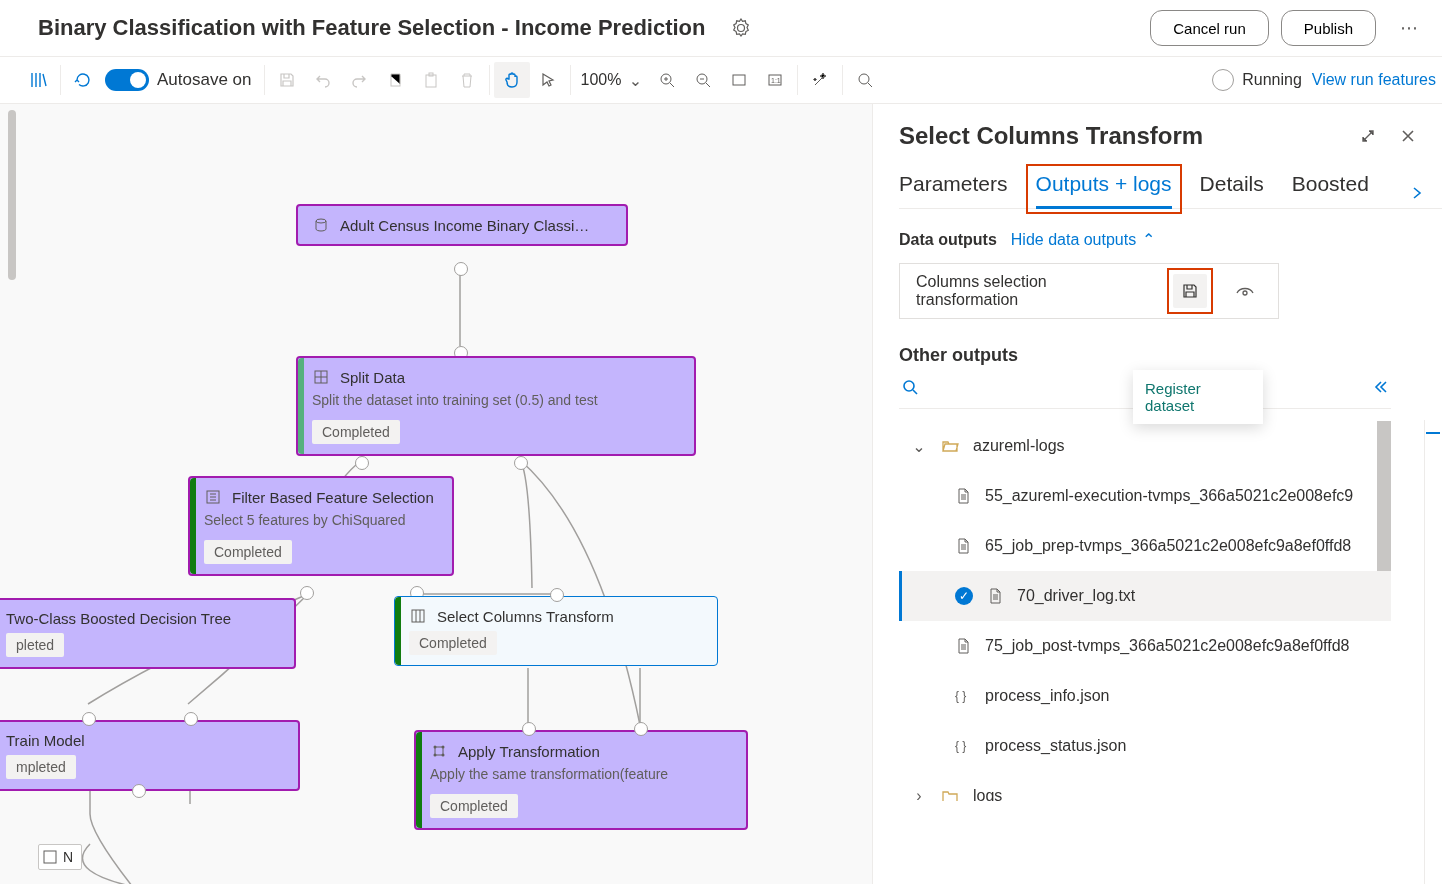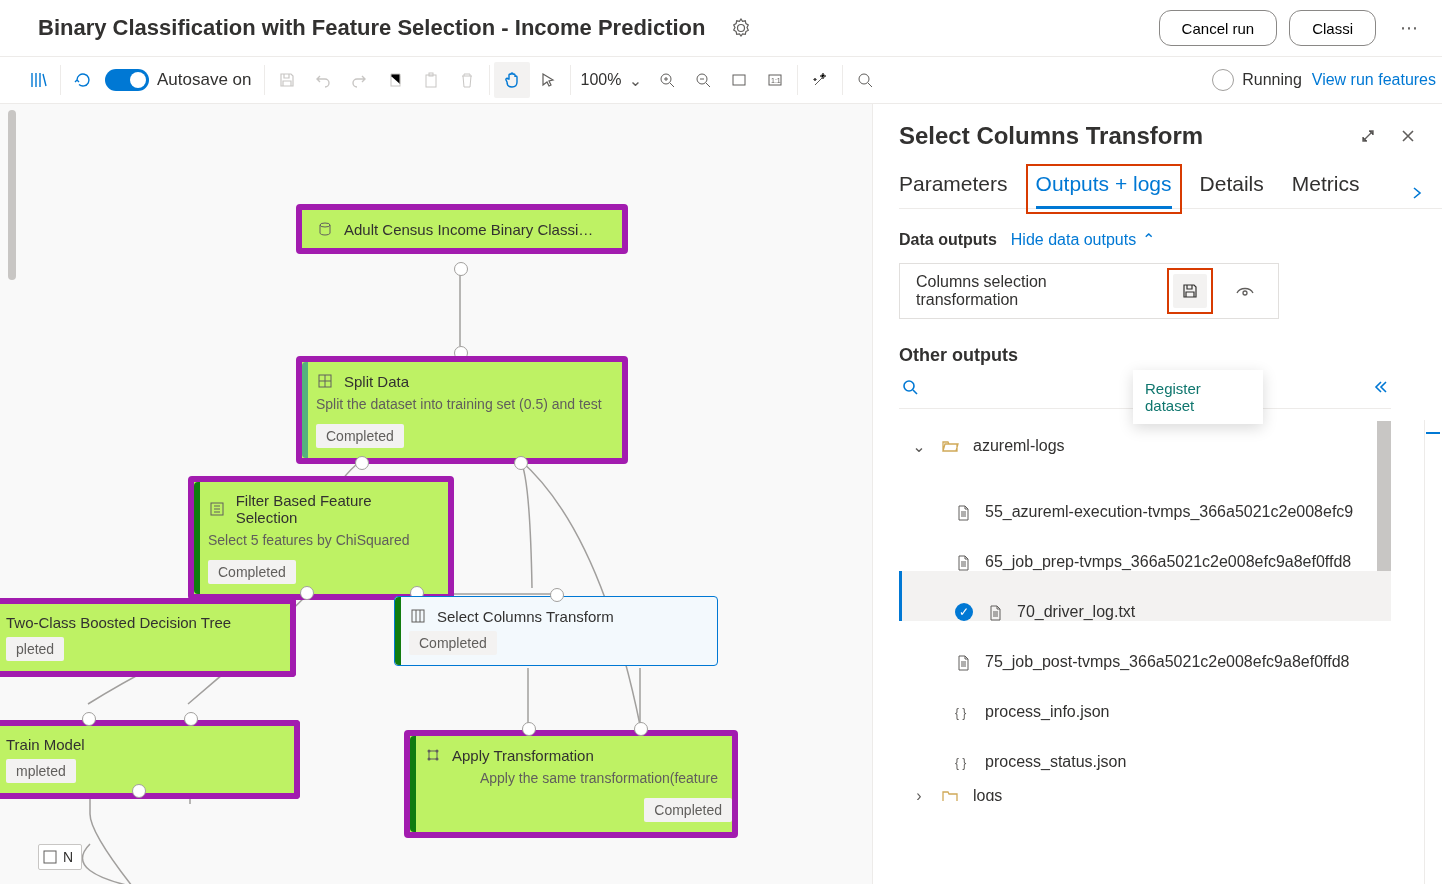"Classi" button.hdr-btn { text: Classi -> Publish }
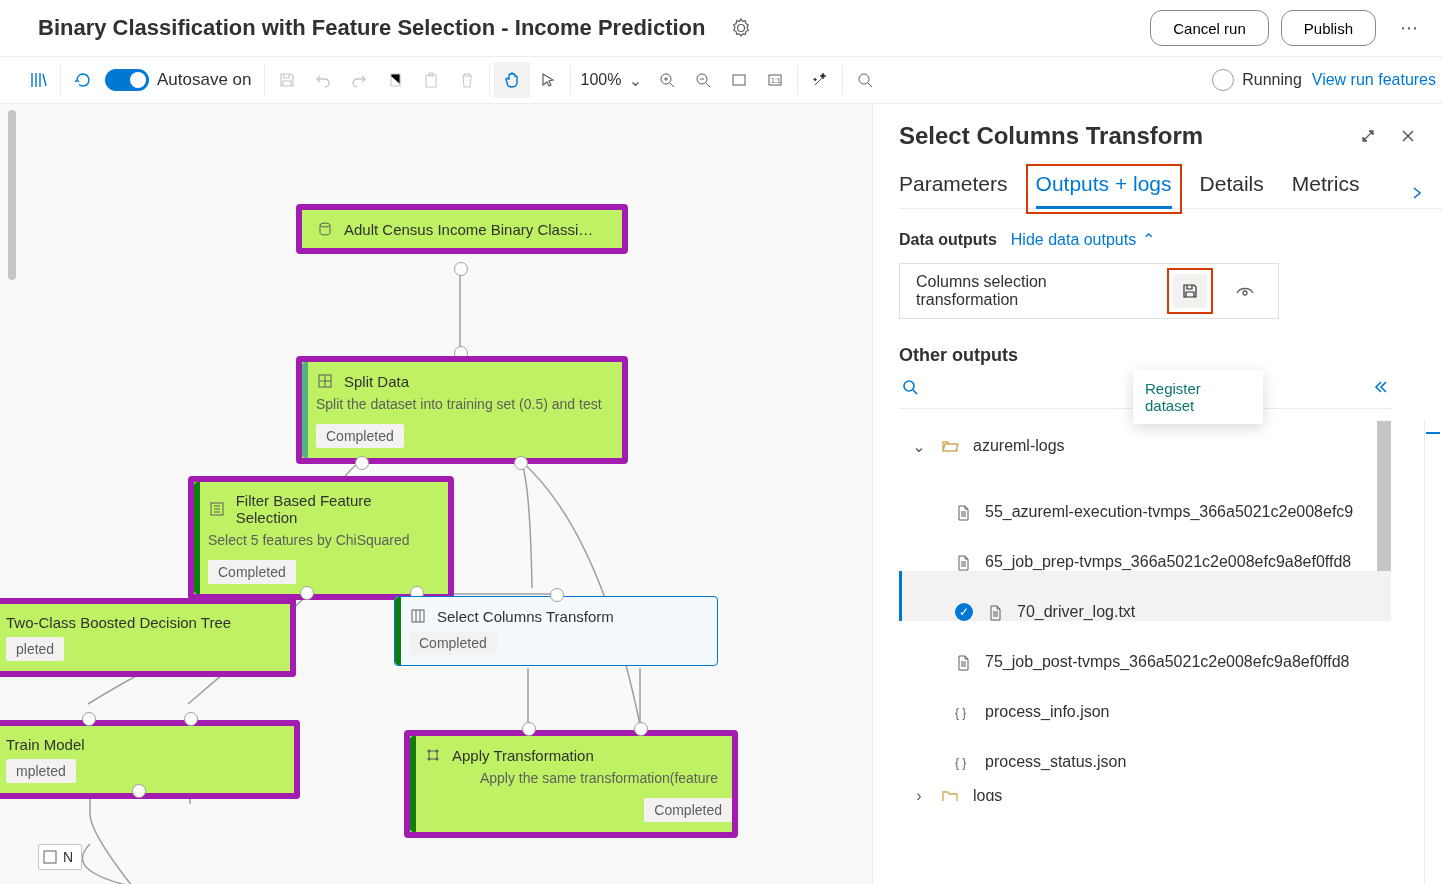"Metrics" div.tab { text: Metrics -> Boosted }
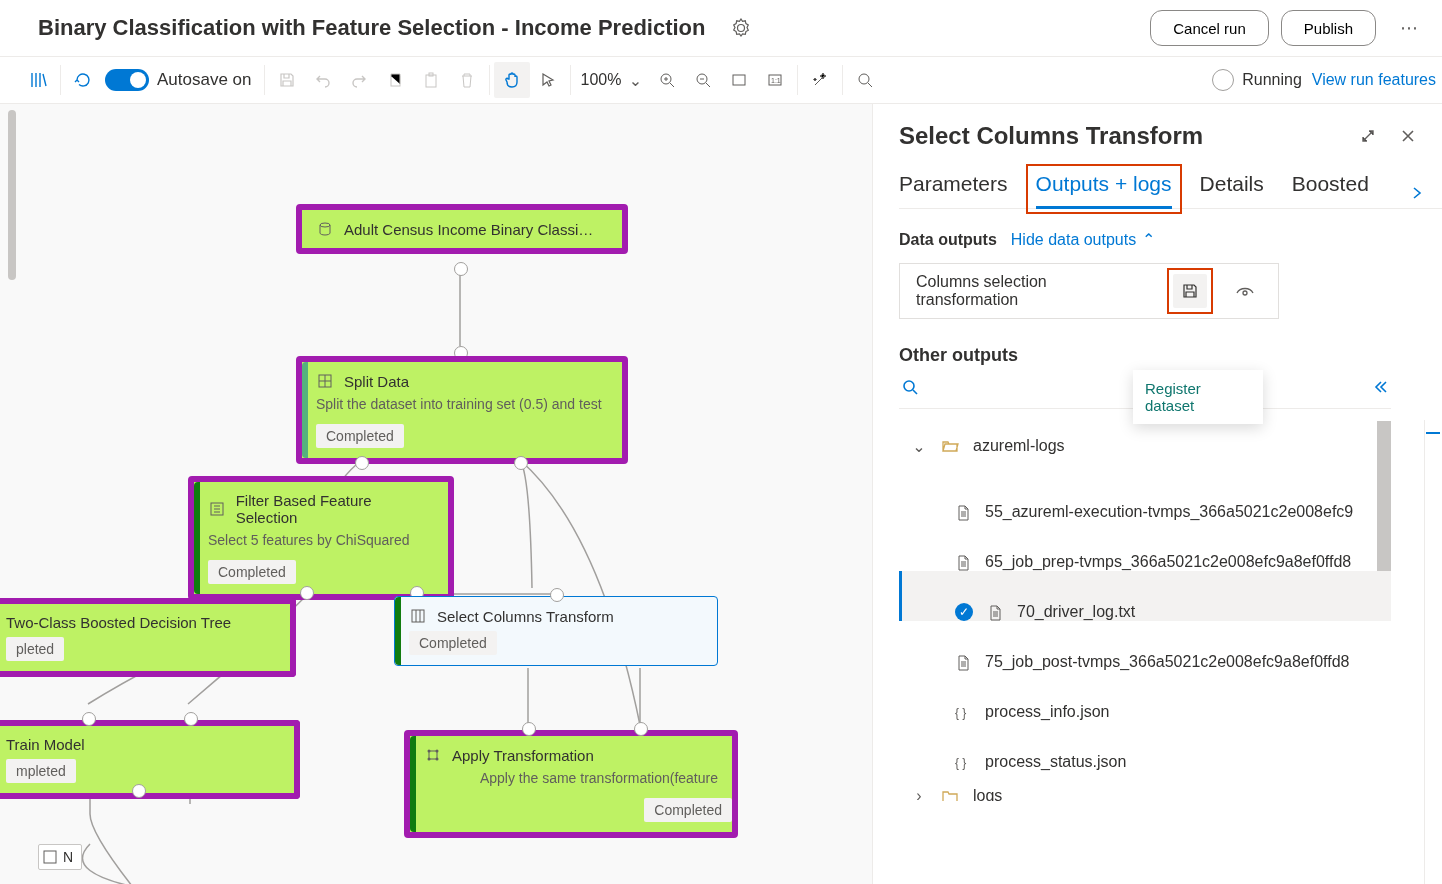"Adult Census Income Binary Classi…" .node { background: #bef264 -> #c4b5fd; border: 6px solid #a21caf -> 2px solid #a21caf }
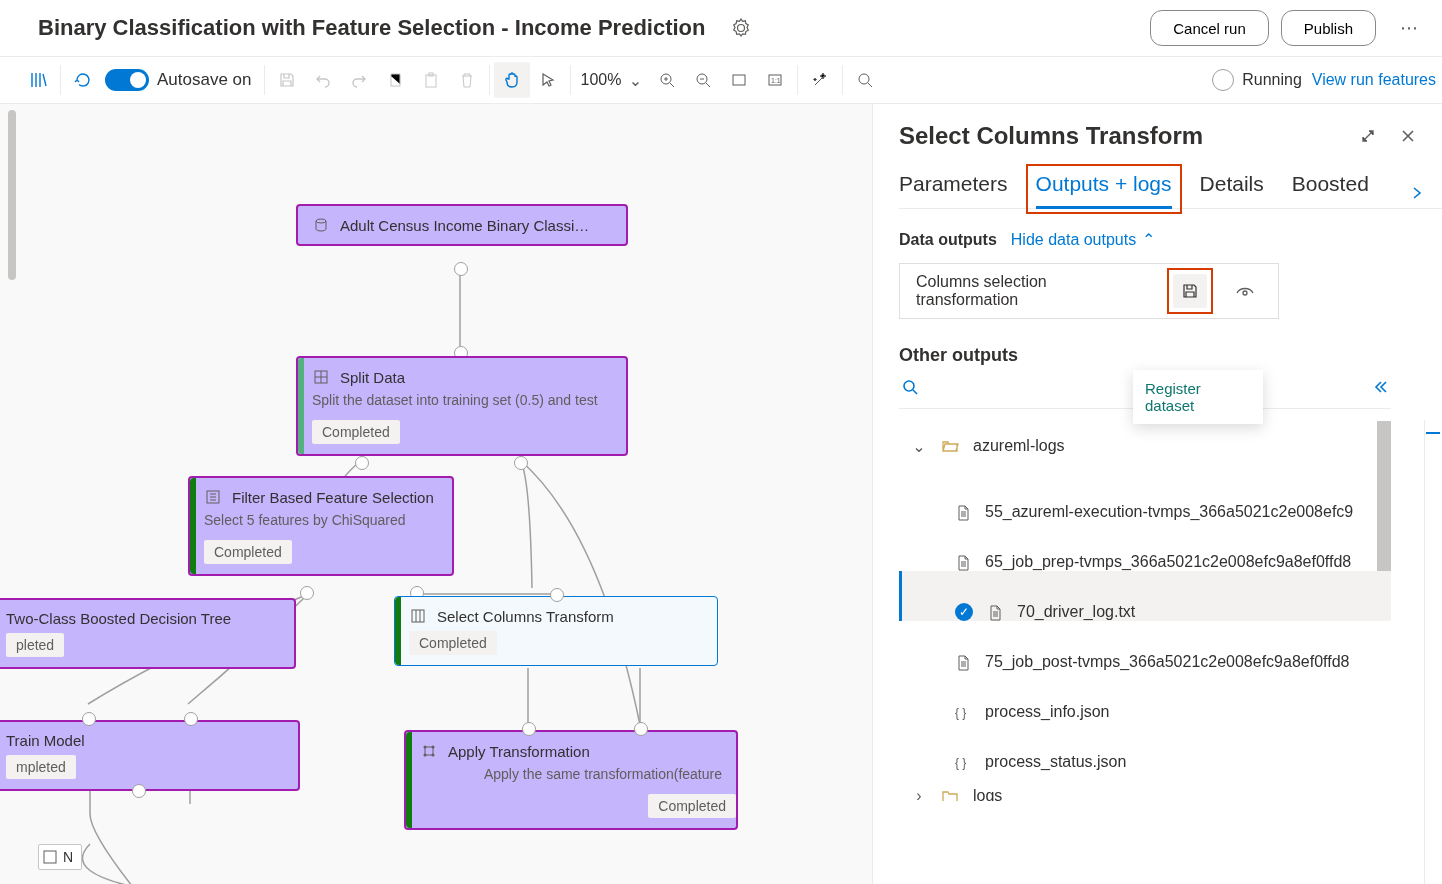"Split Data" div.node { width: 332px -> 400px }
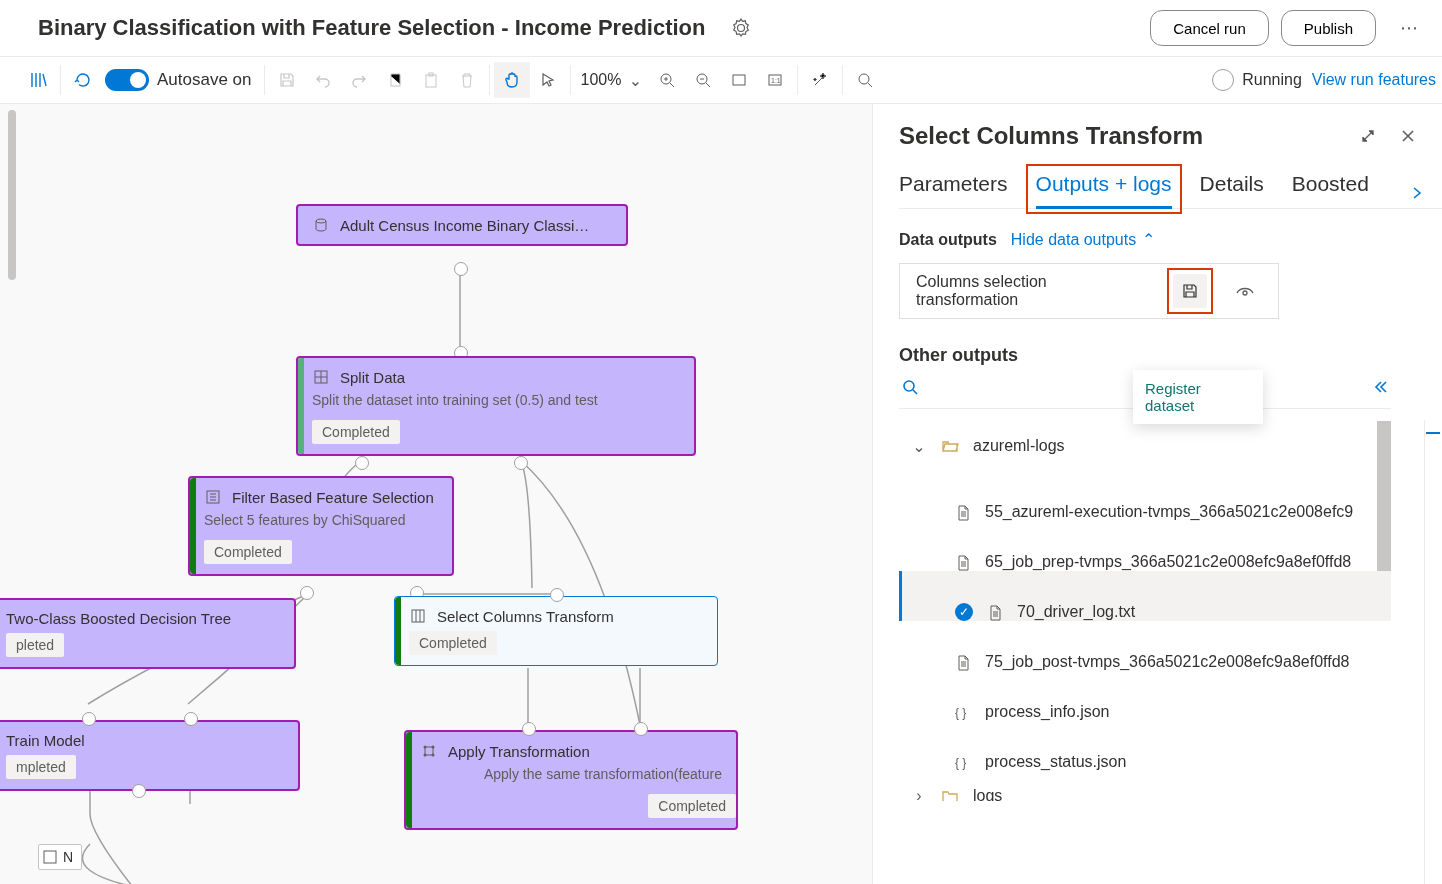"55_azureml-execution-tvmps_366a5021c2e00" .tree-item.file { align-items: flex-end -> none }
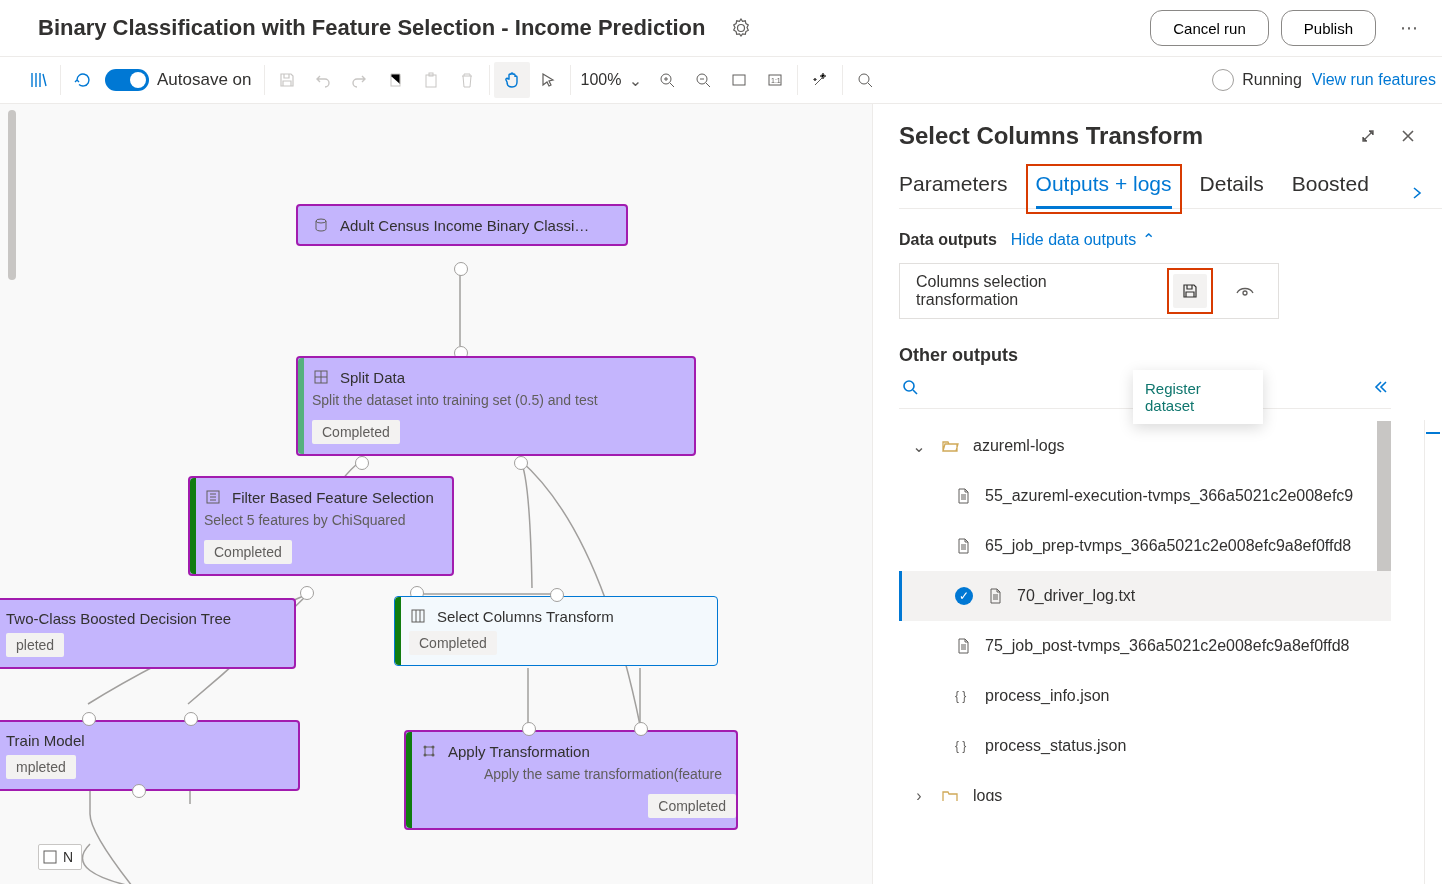"Apply Transformation" div.node { left: 404px -> 414px; text-align: right -> none }
